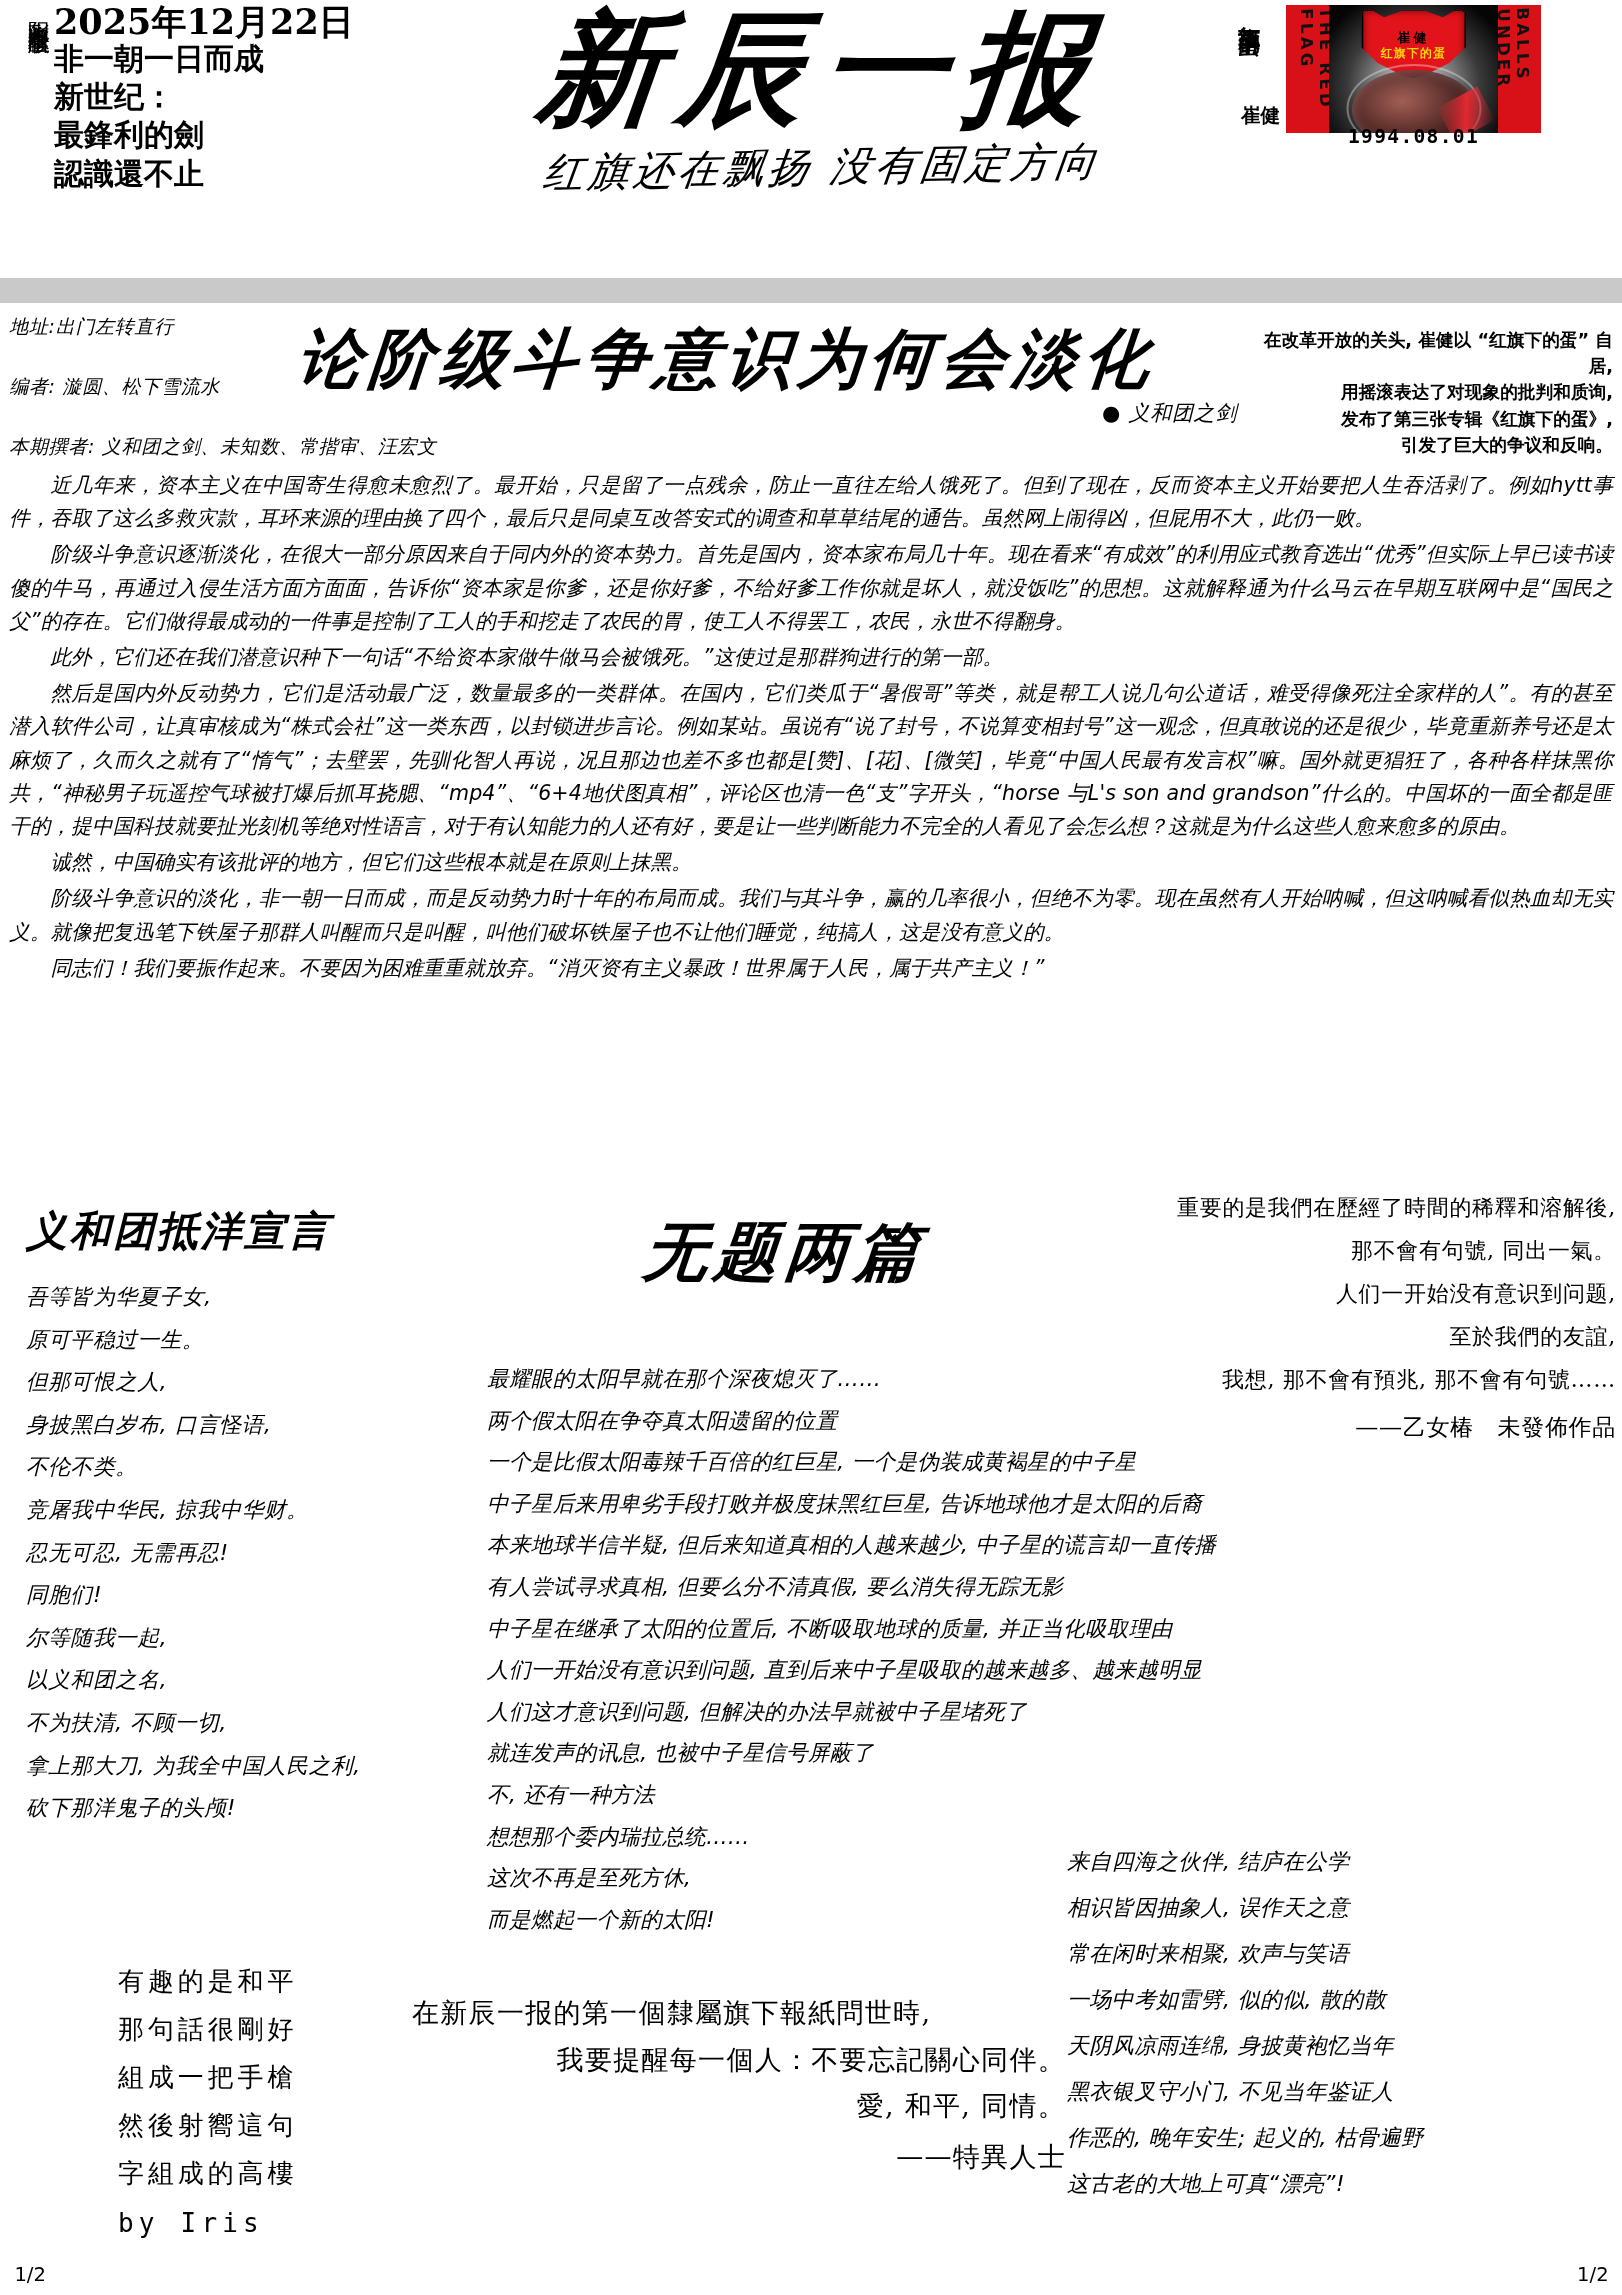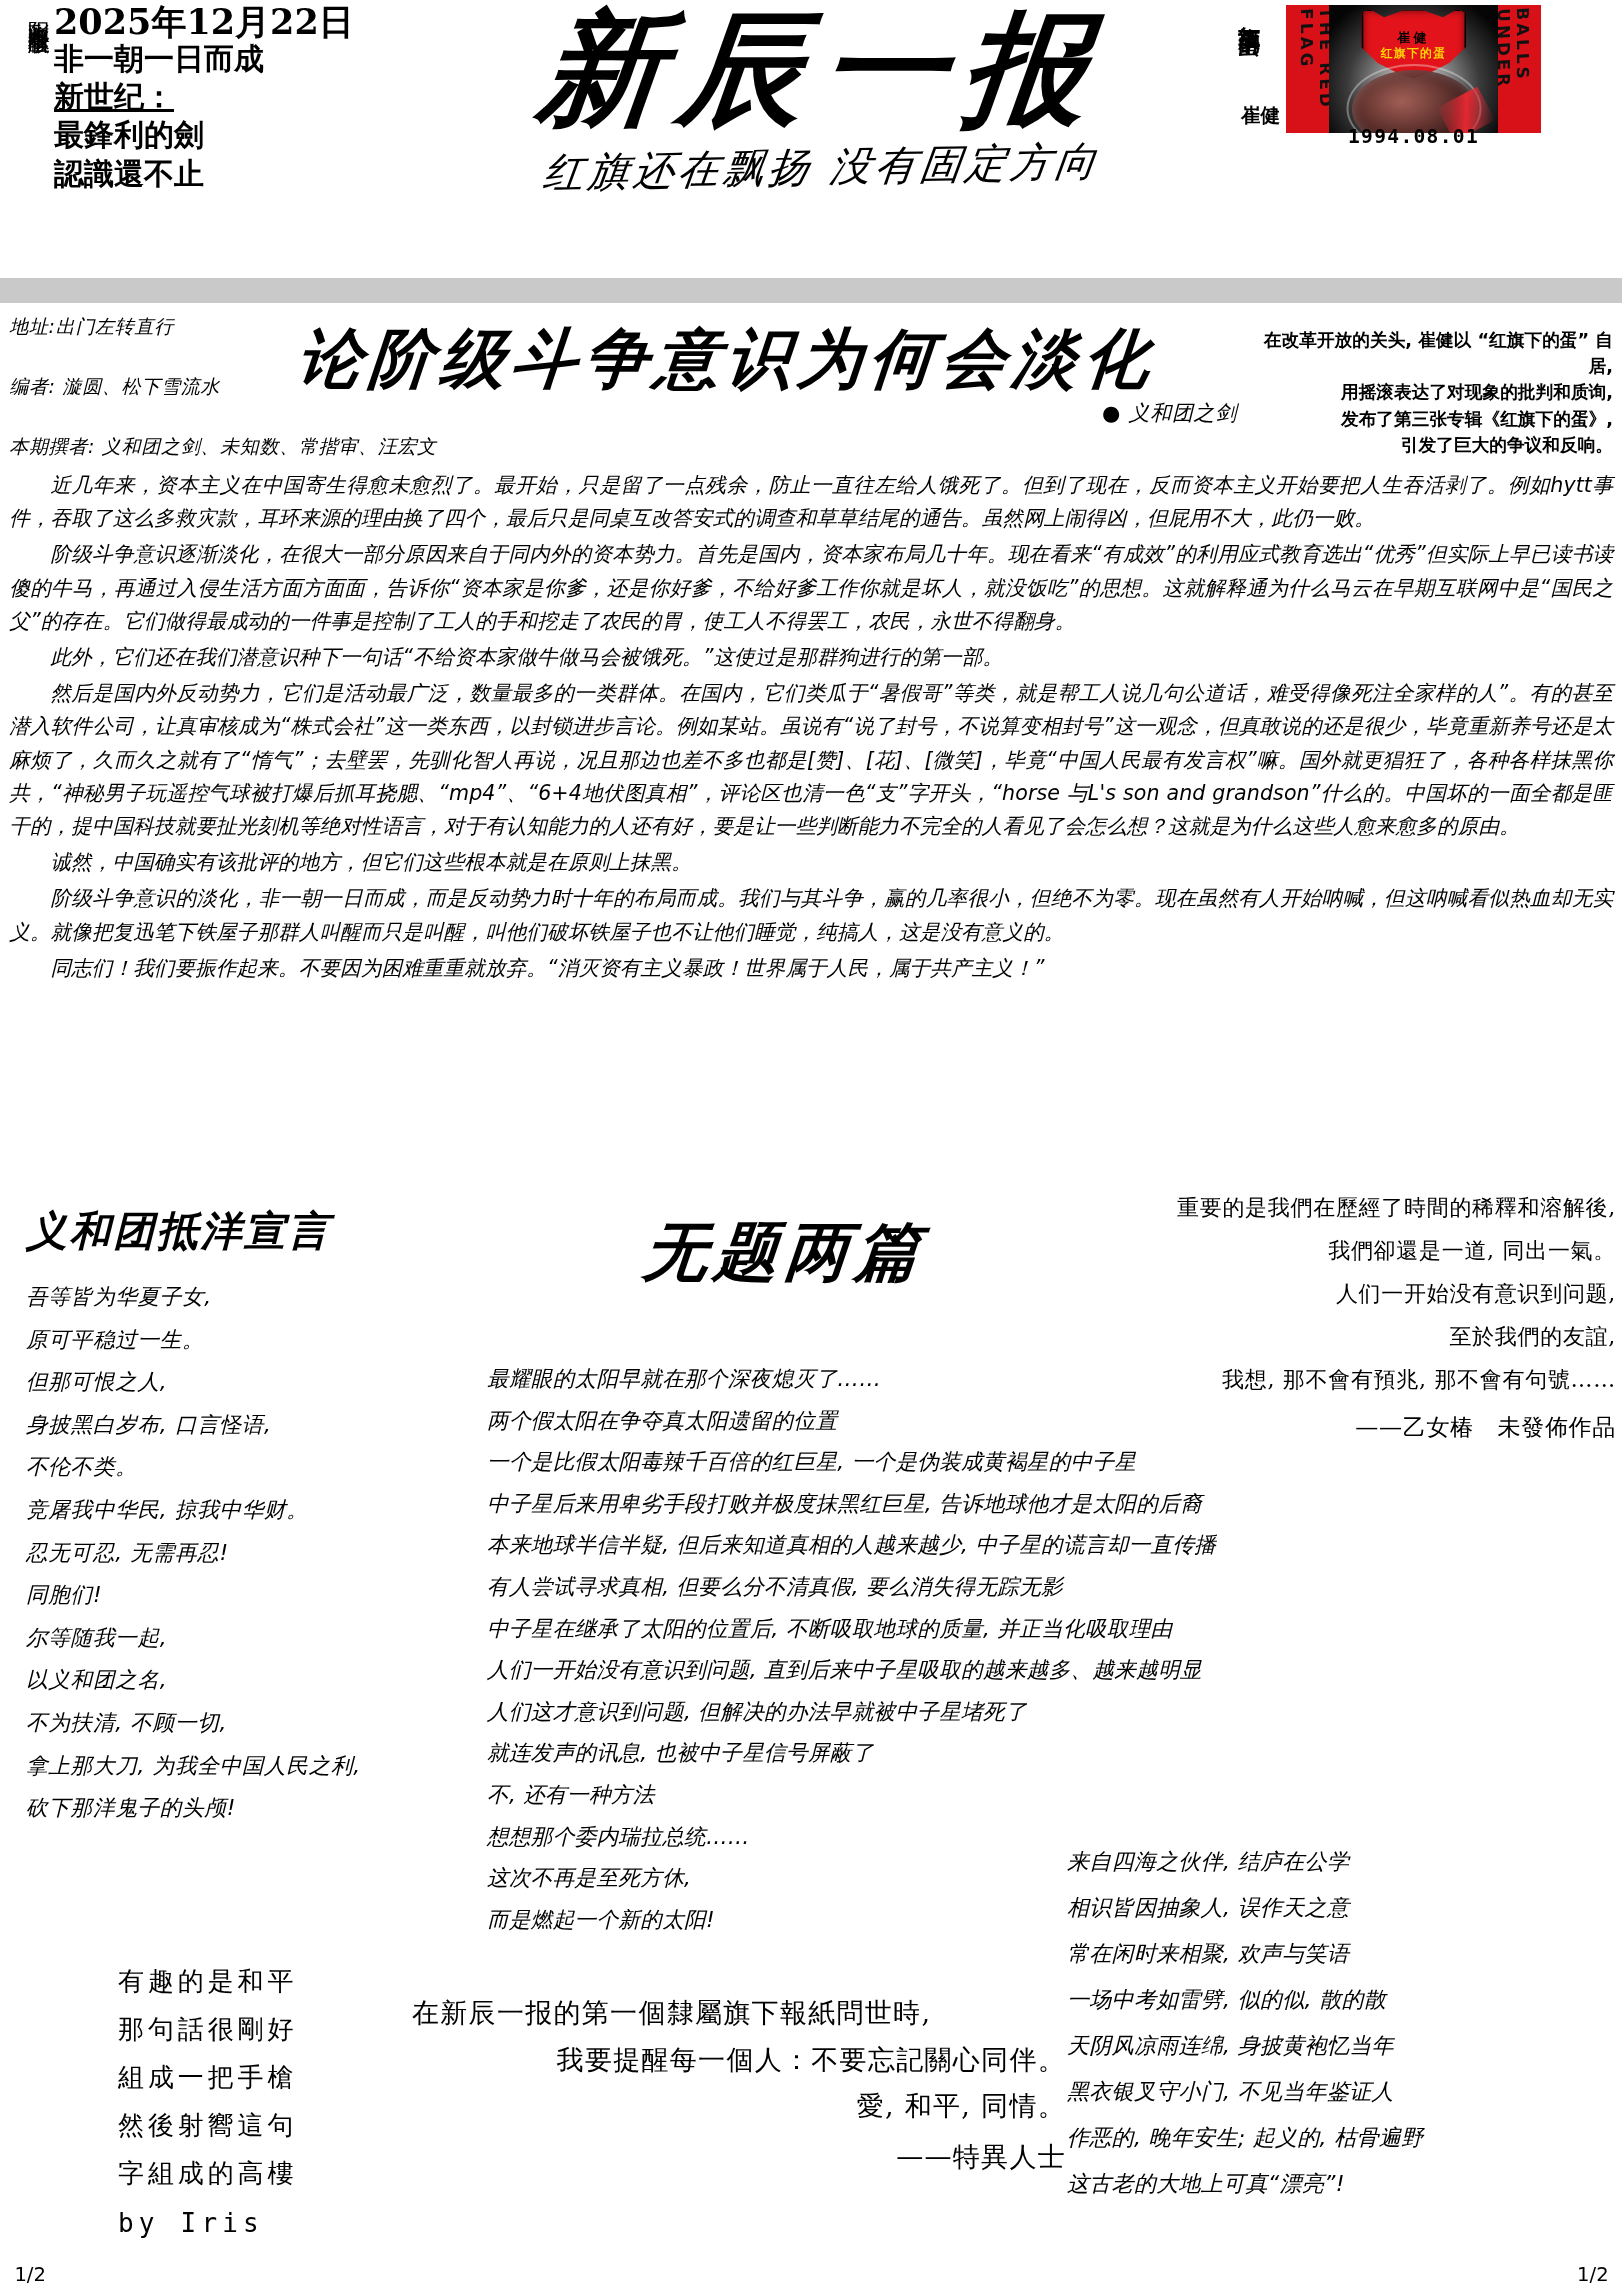"新世纪：" .issue-tag1 { text-decoration: underline -> none }
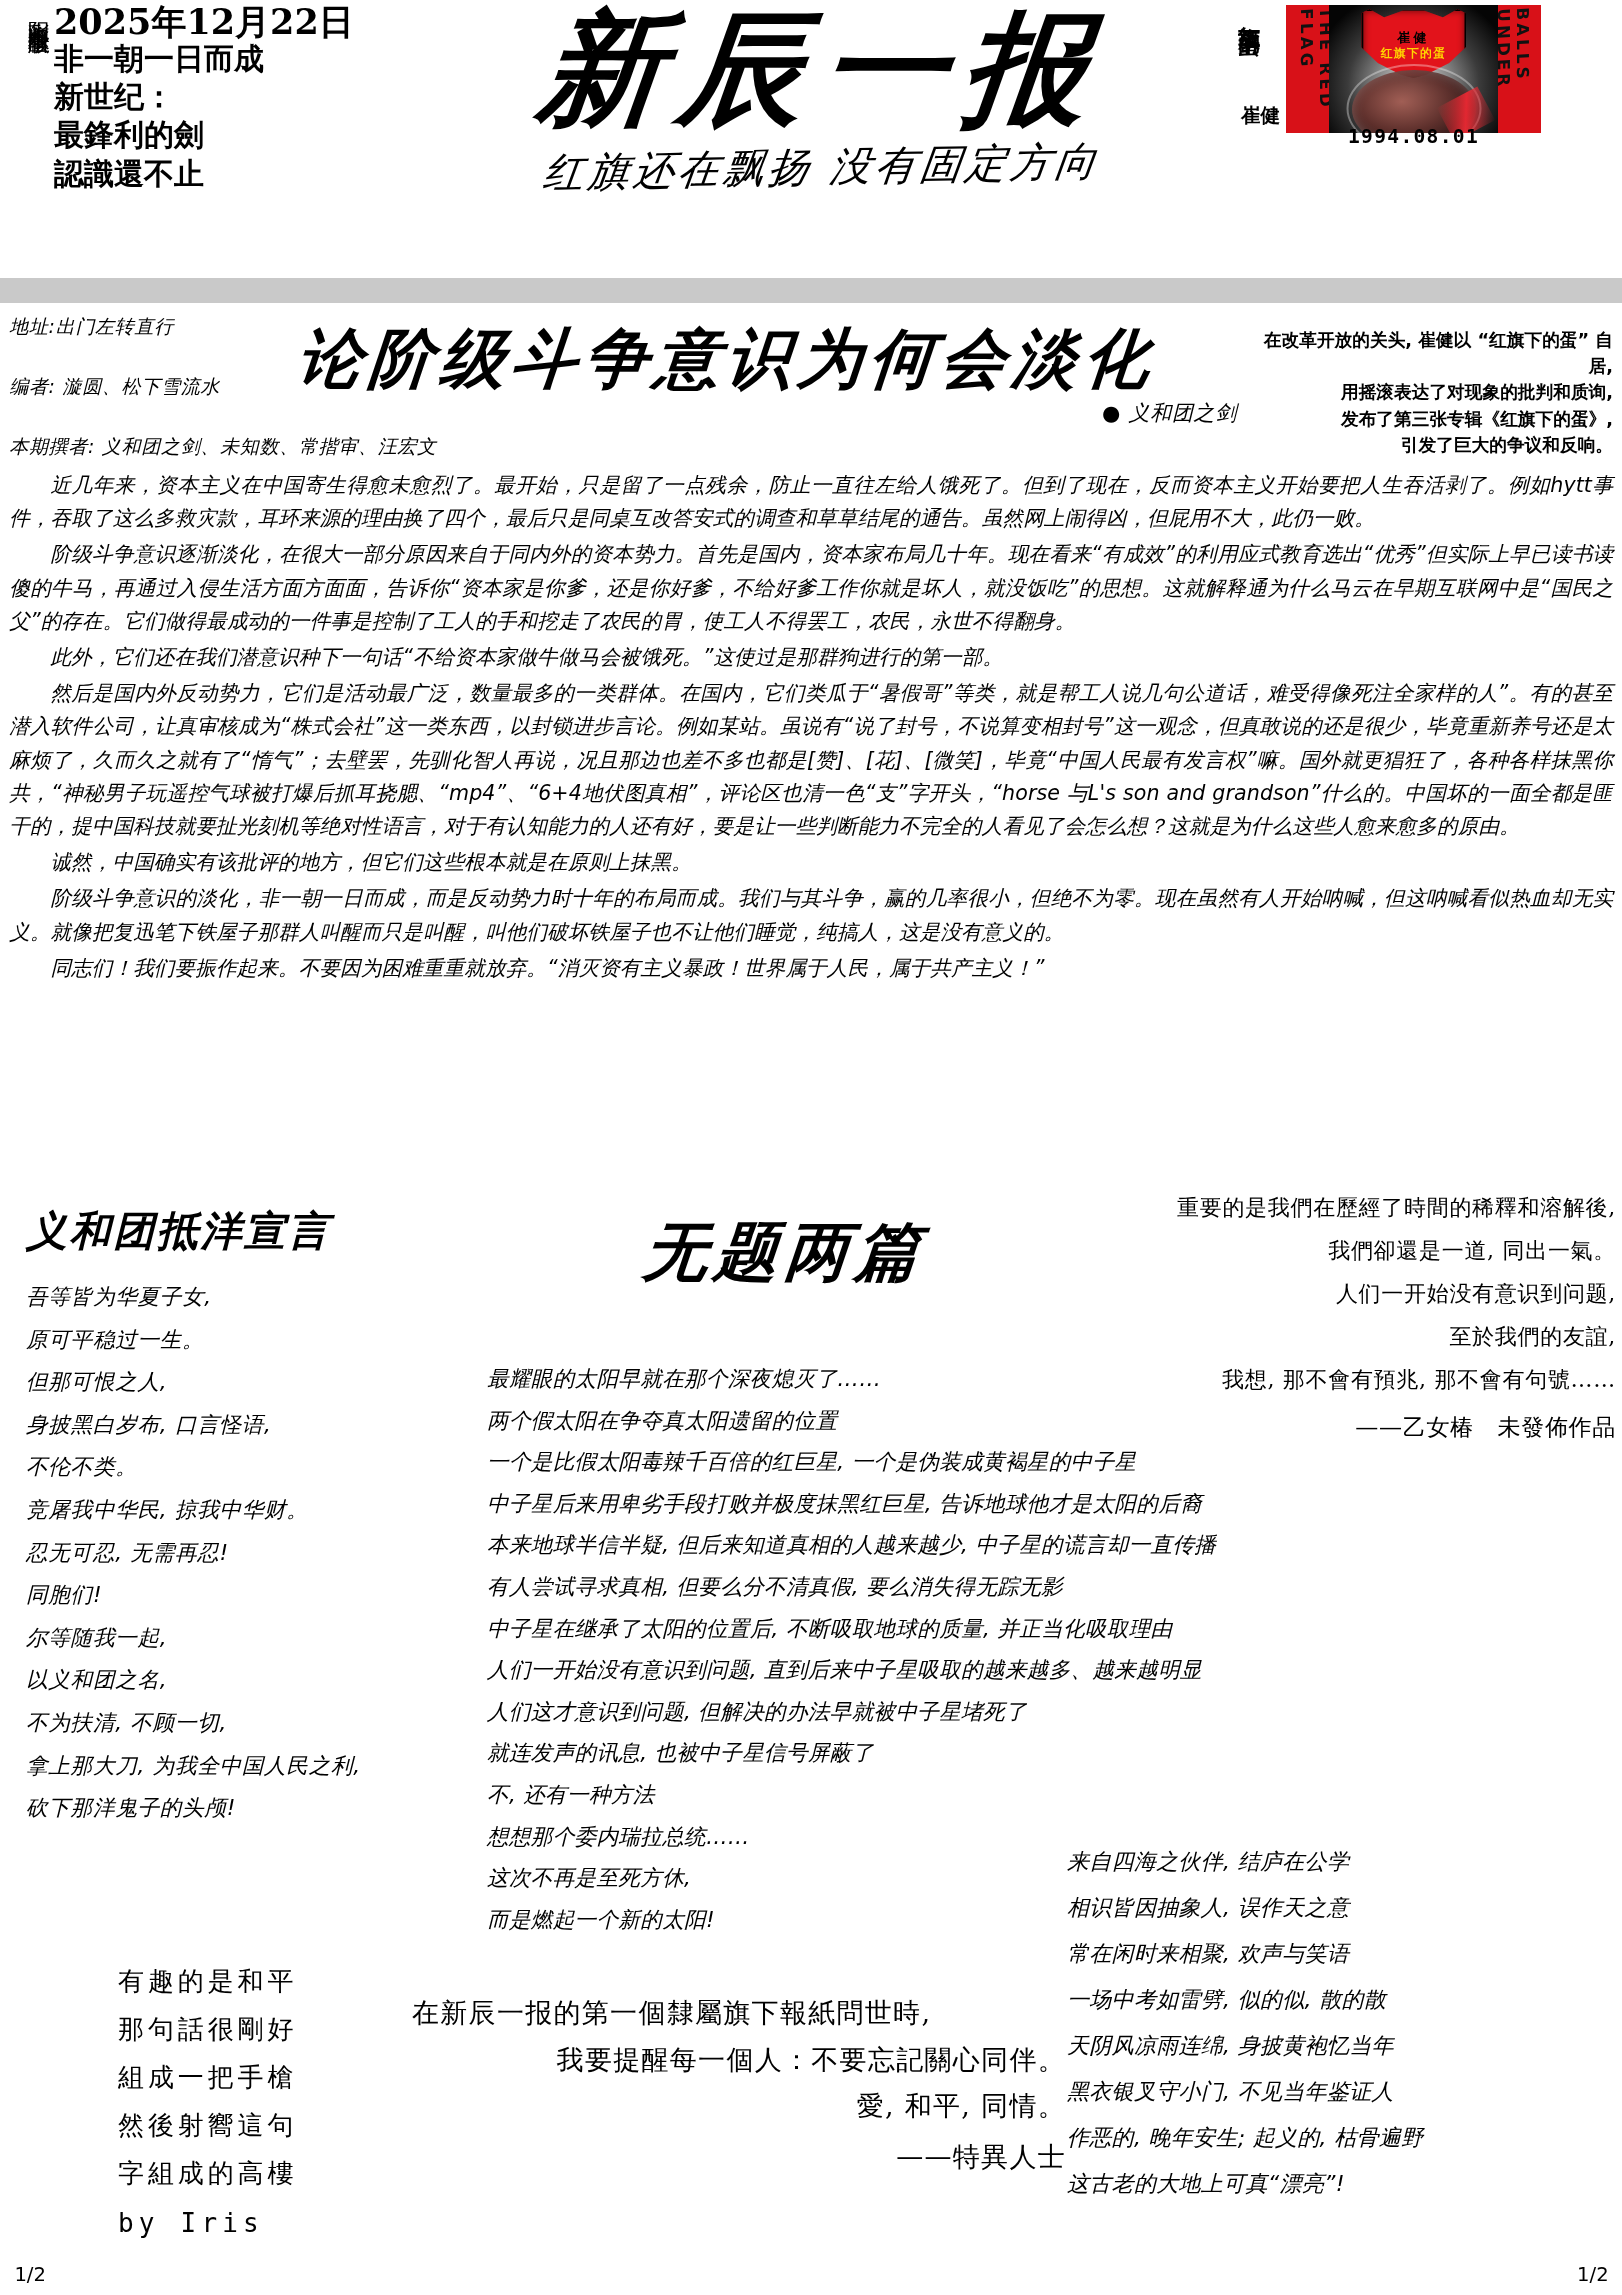"我們卻還是一道, 同出一氣。" div.ln { text: 我們卻還是一道 -> 那不會有句號 }
